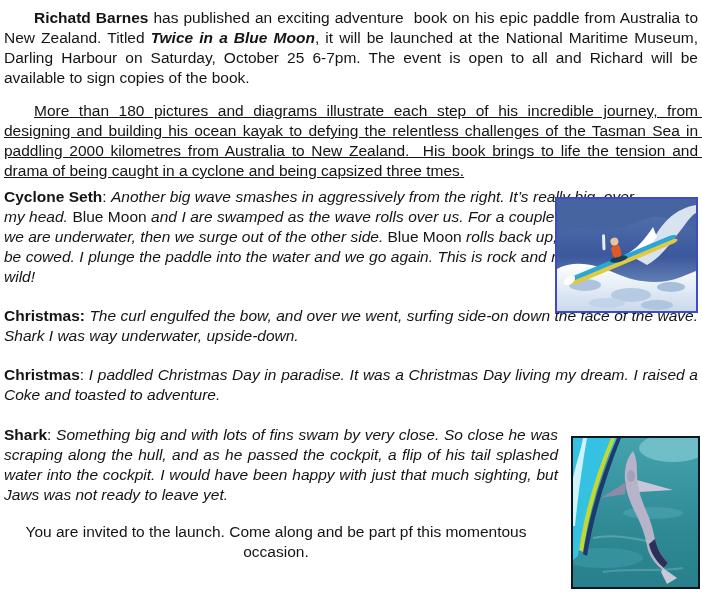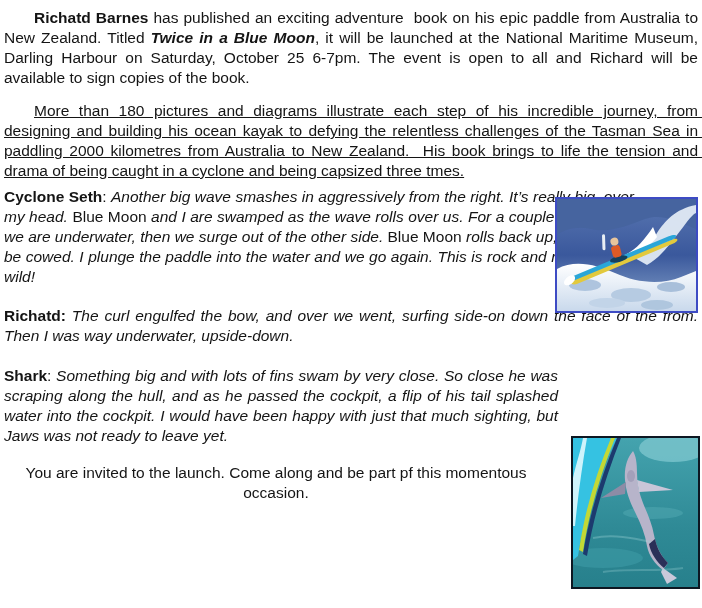"Richatd:" b { text: Richatd -> Christmas }
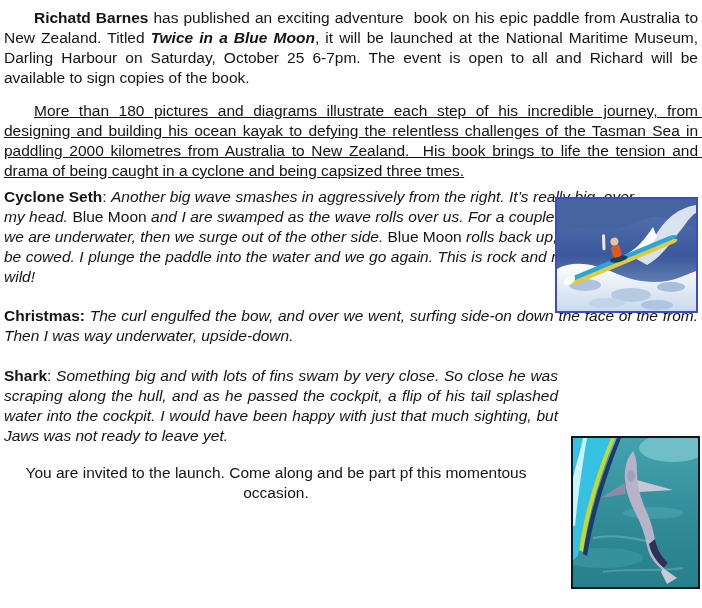"The curl engulfed the bow," i { text: from. Then -> wave. Shark }
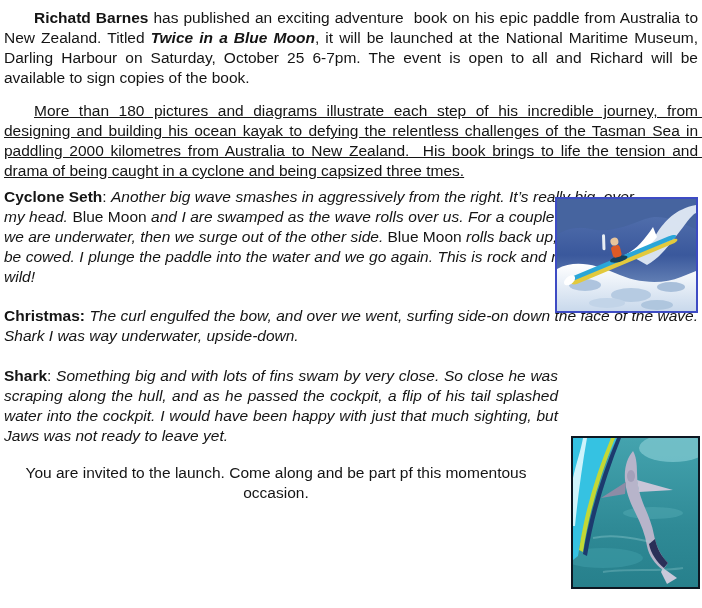"Christmas: I paddled Christmas Day" p { html: none -> <p><b>Christmas</b><span>: </span><i>I paddled Christmas Day in paradise. It was a Christmas Day living my dream. I raised a Coke and toasted to adventure.</i></p> }
